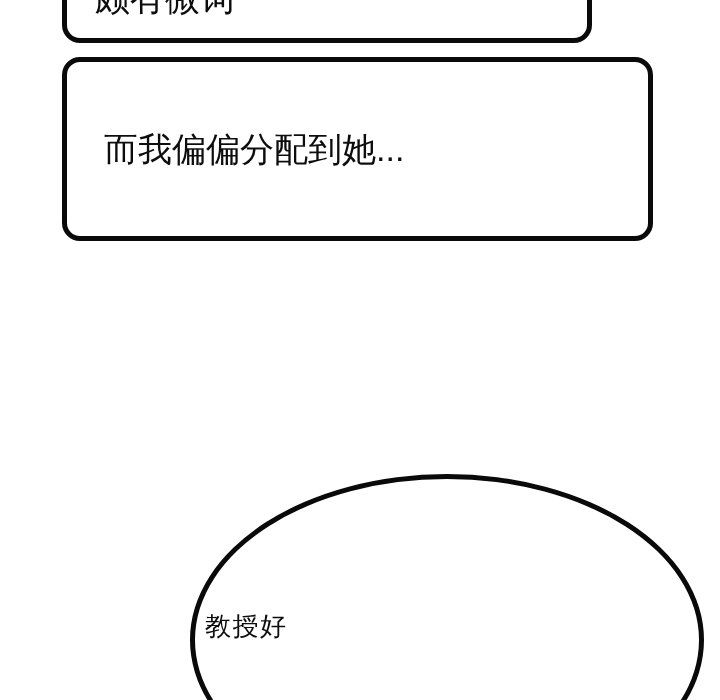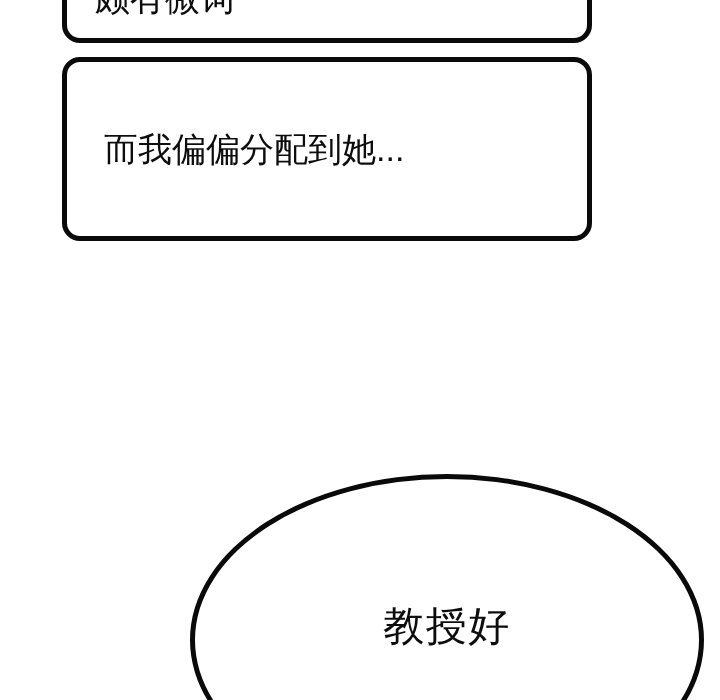"而我偏偏分配到她..." .bubble-mid { width: 530px -> 591px }
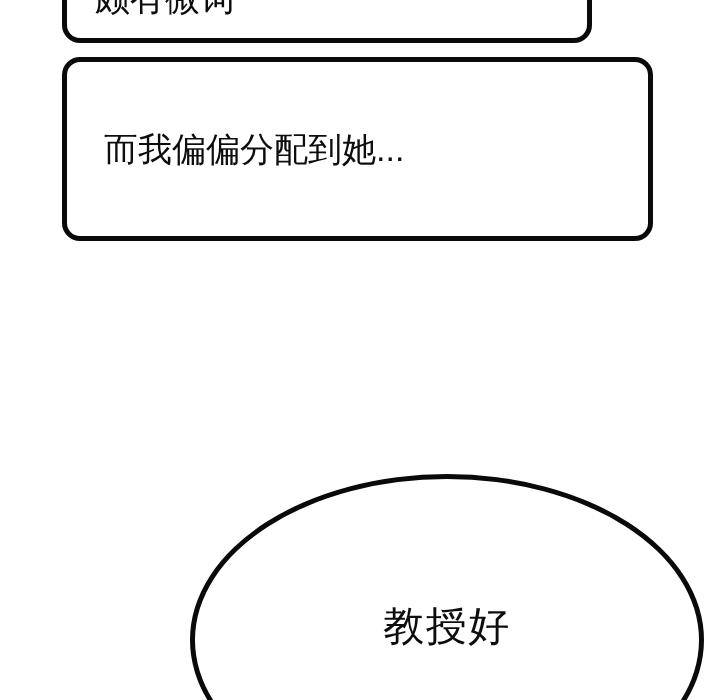"教授好" .bubble-bottom .speech-lines { font-size: 41px -> 26px; left: 0 -> 10px; text-align: center -> left }
